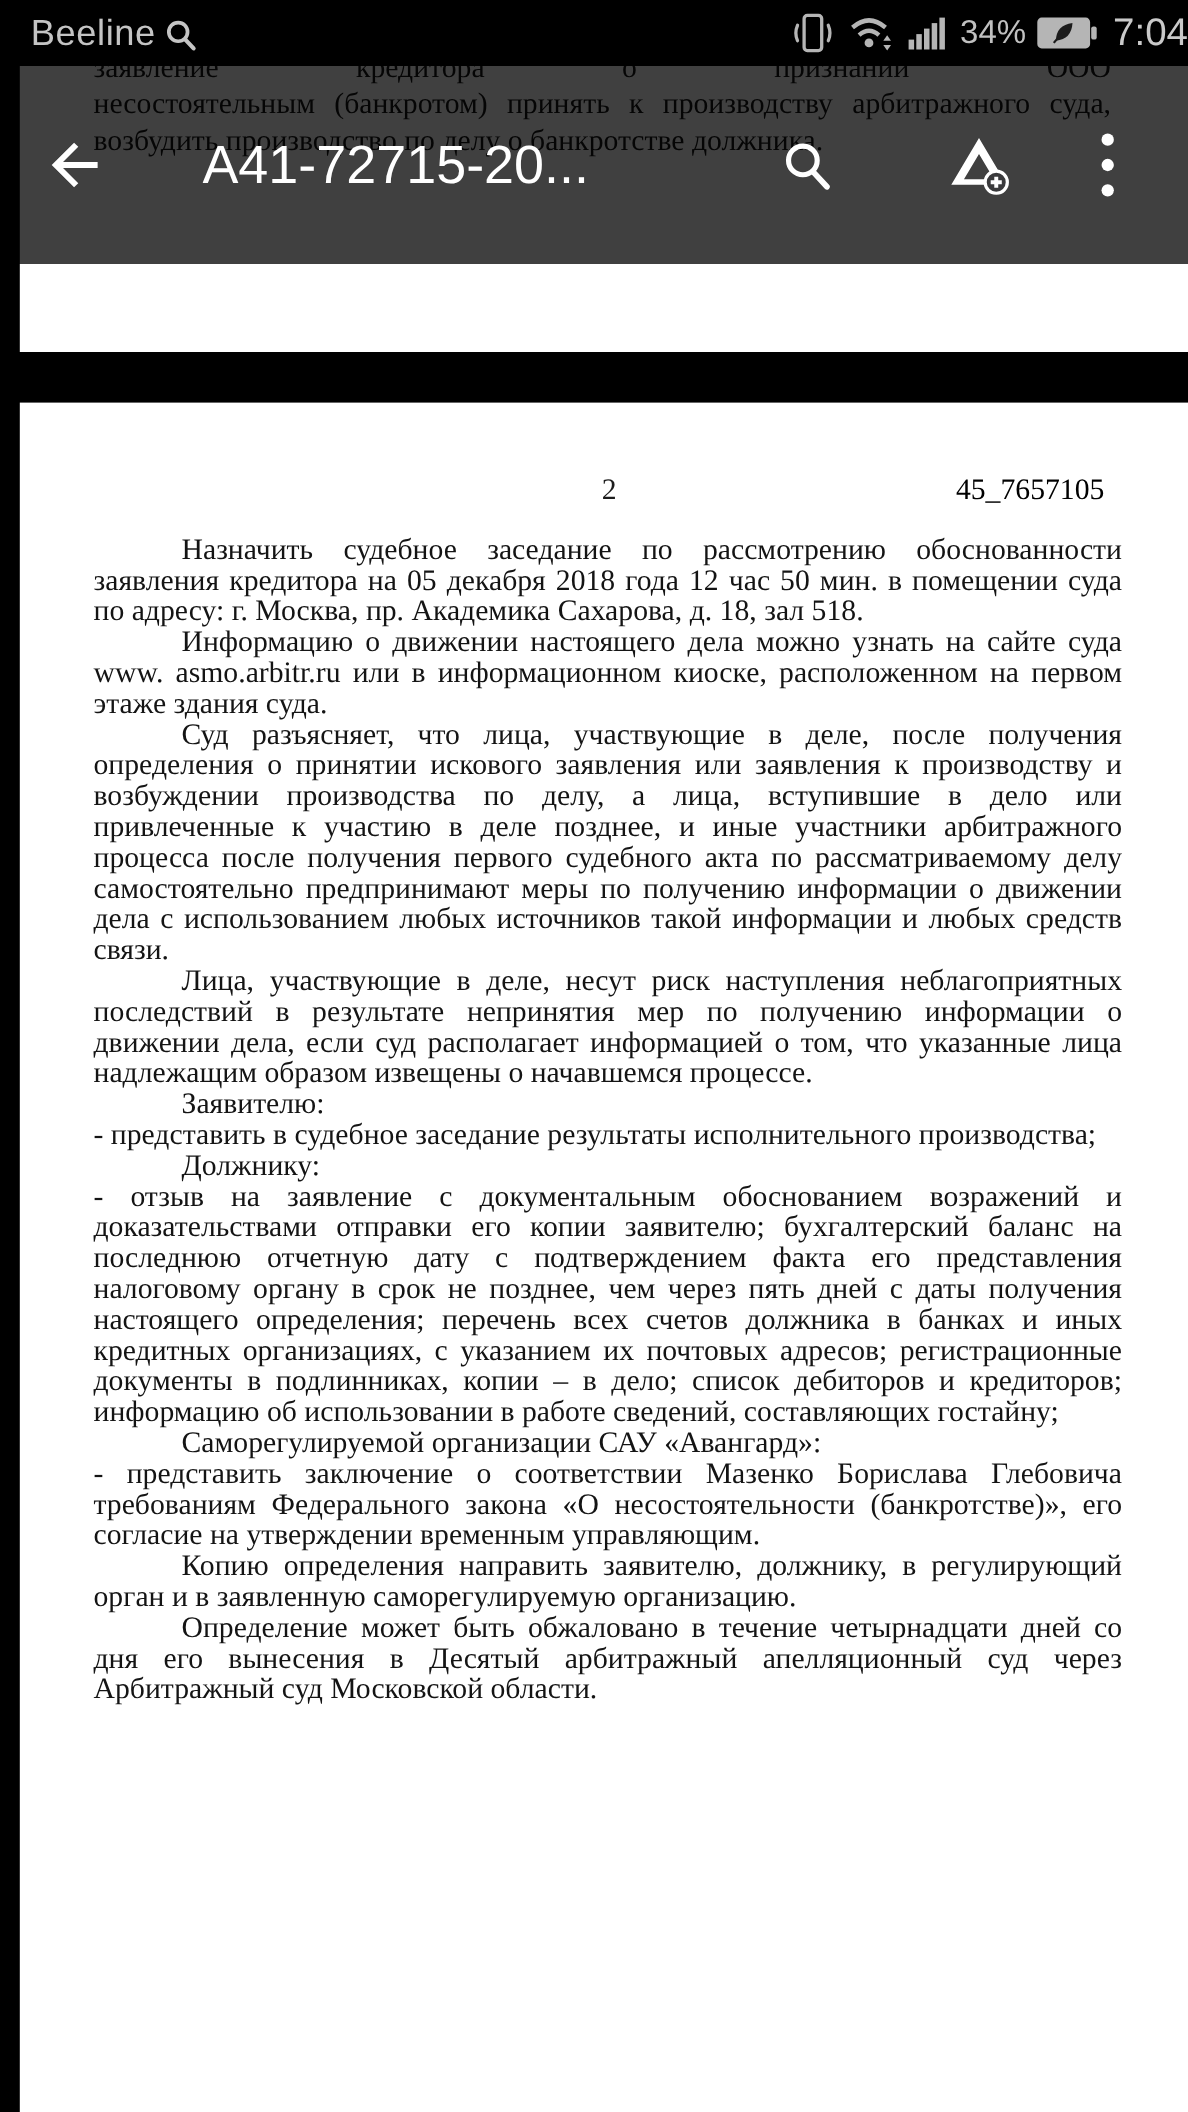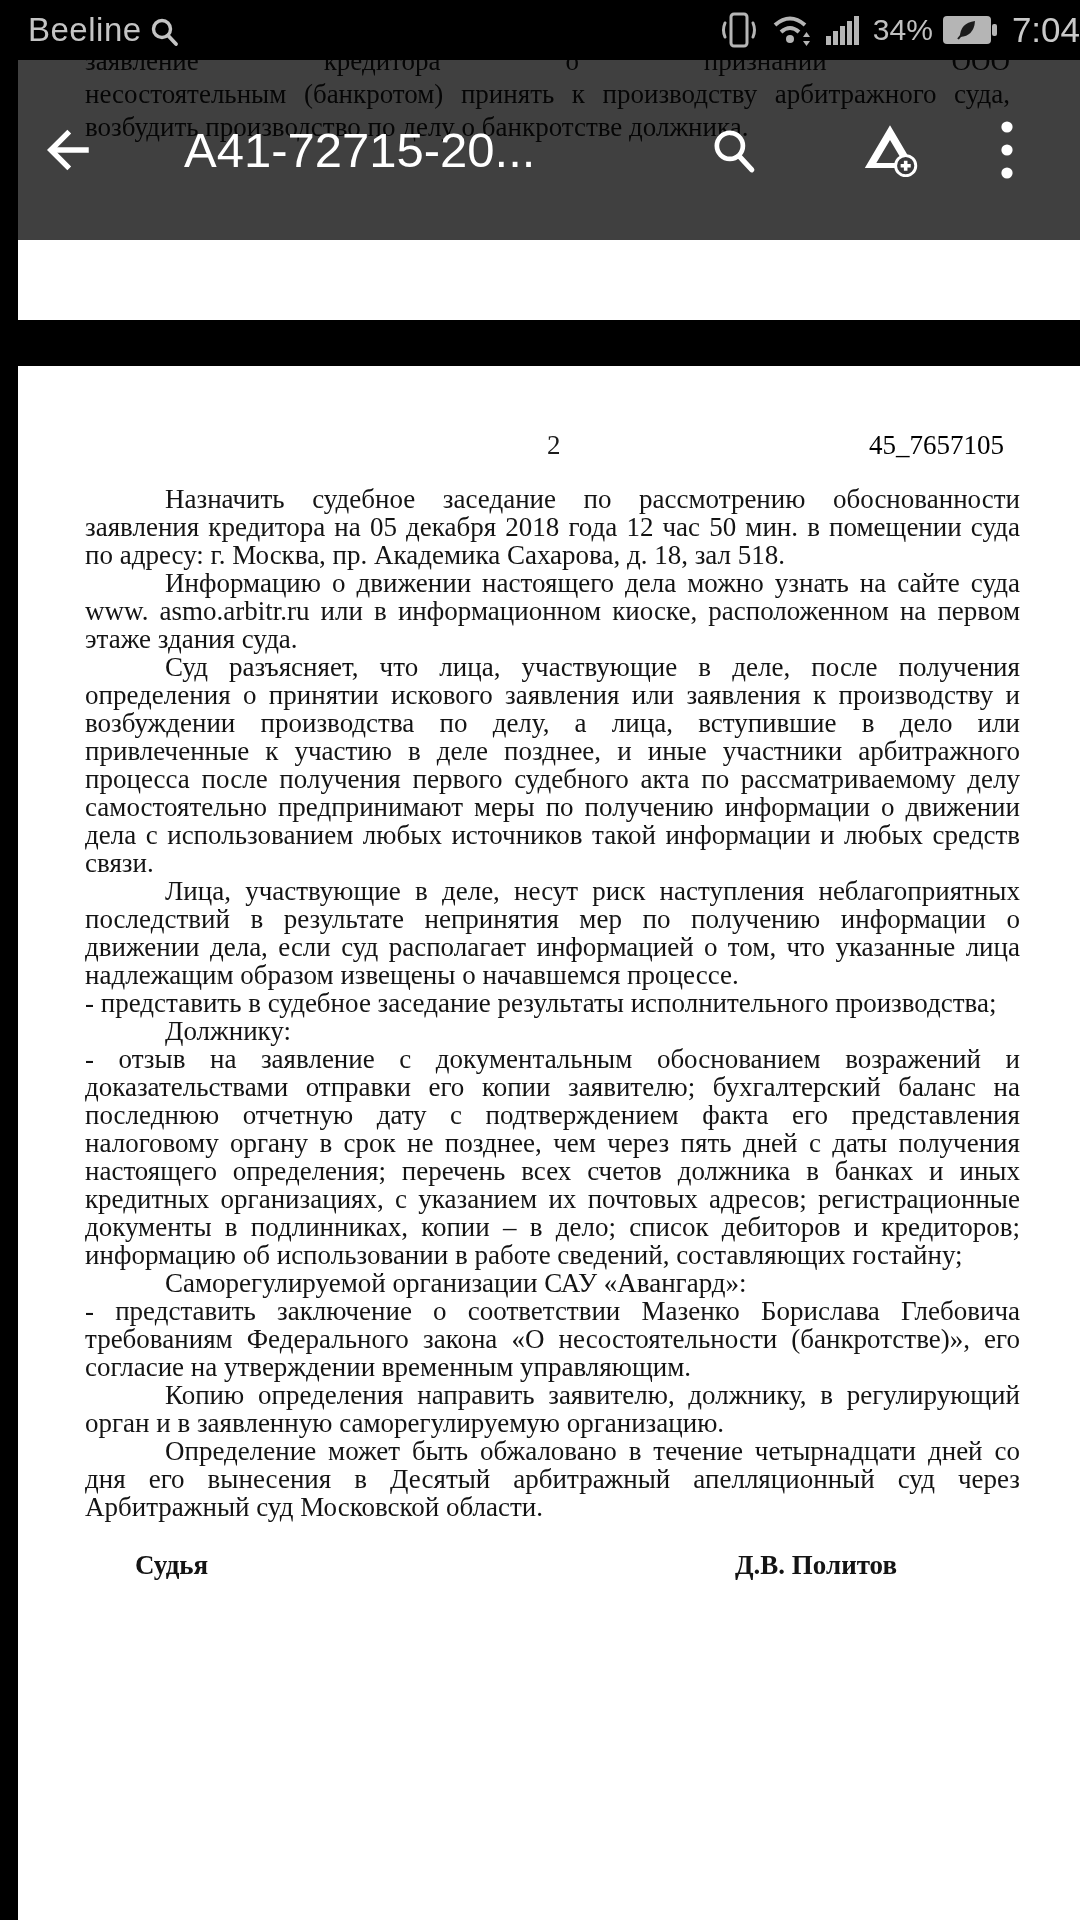"Заявителю:" p.indent { html: none -> <p>Заявителю:</p> }
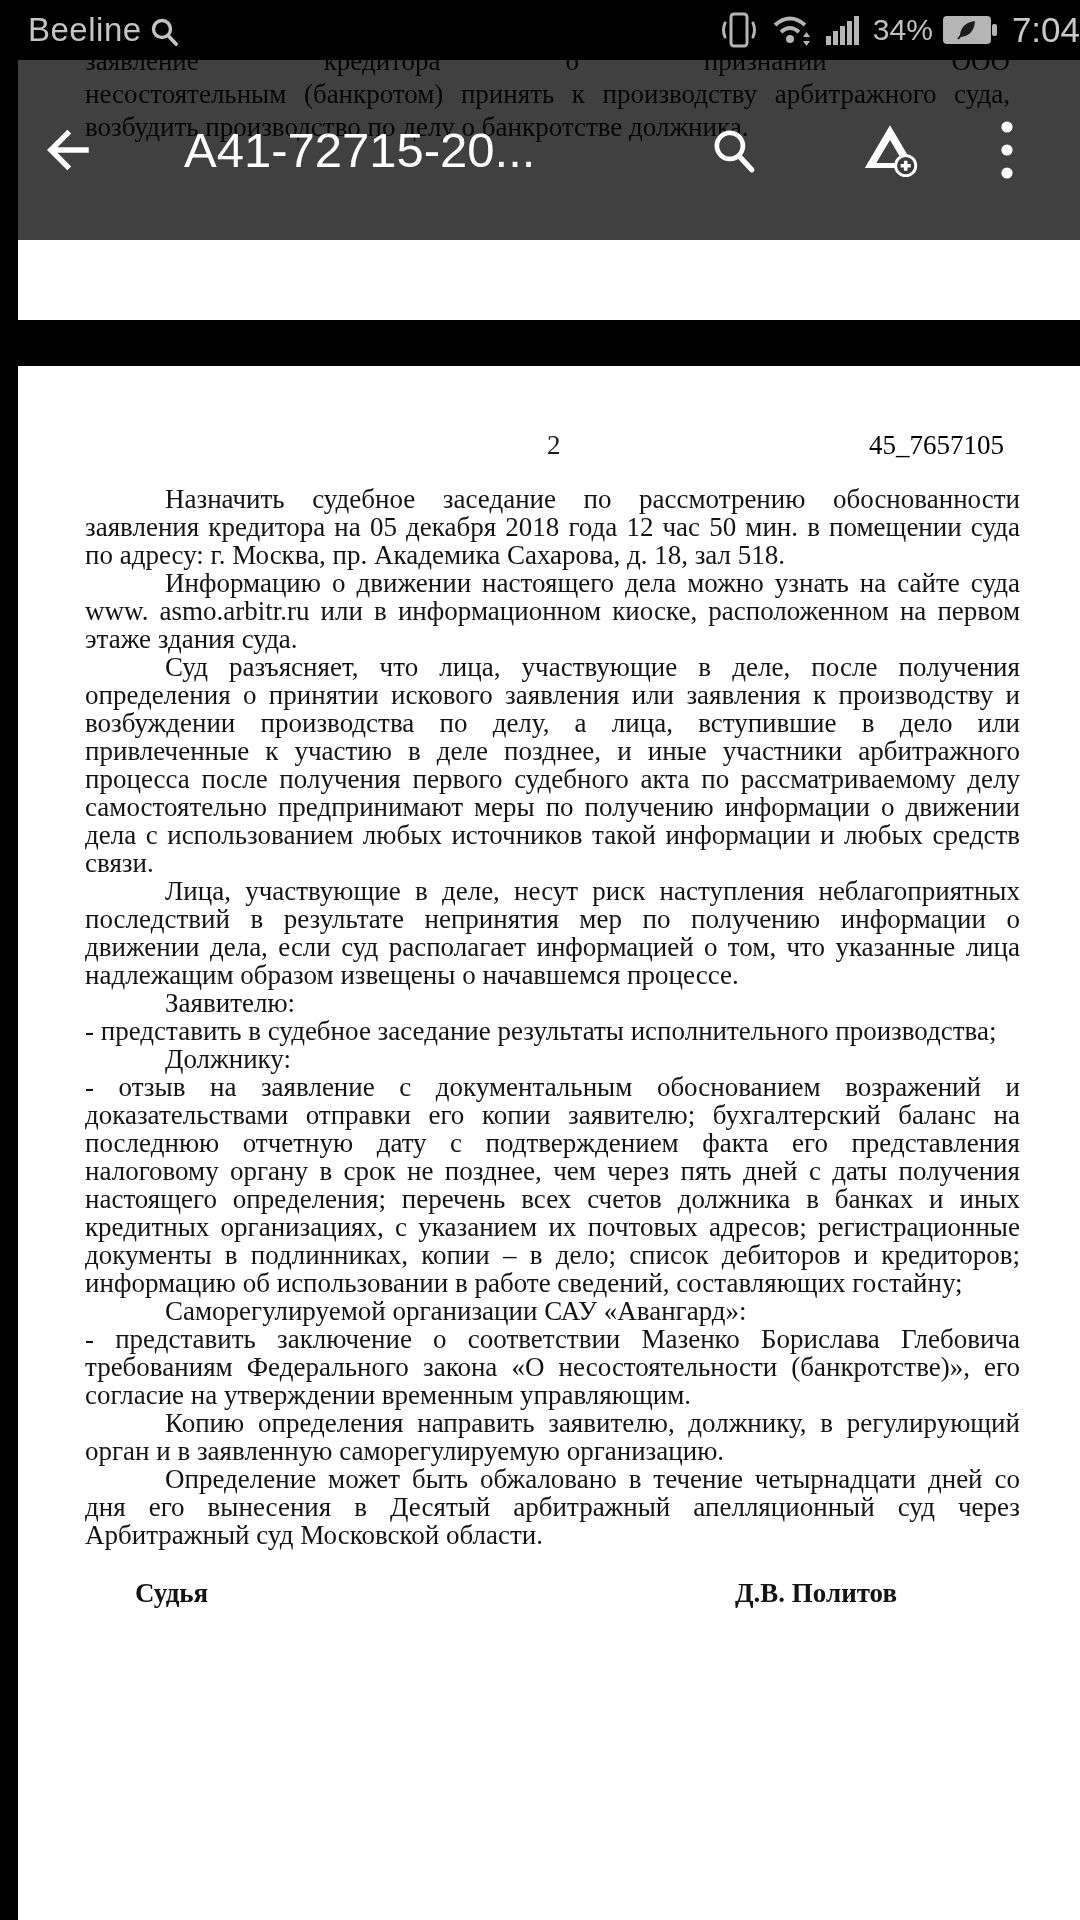"Судья" div.signature { html: <div> <span>Судья</span> <span>Д.В. Политов</span> </div> -> none }
